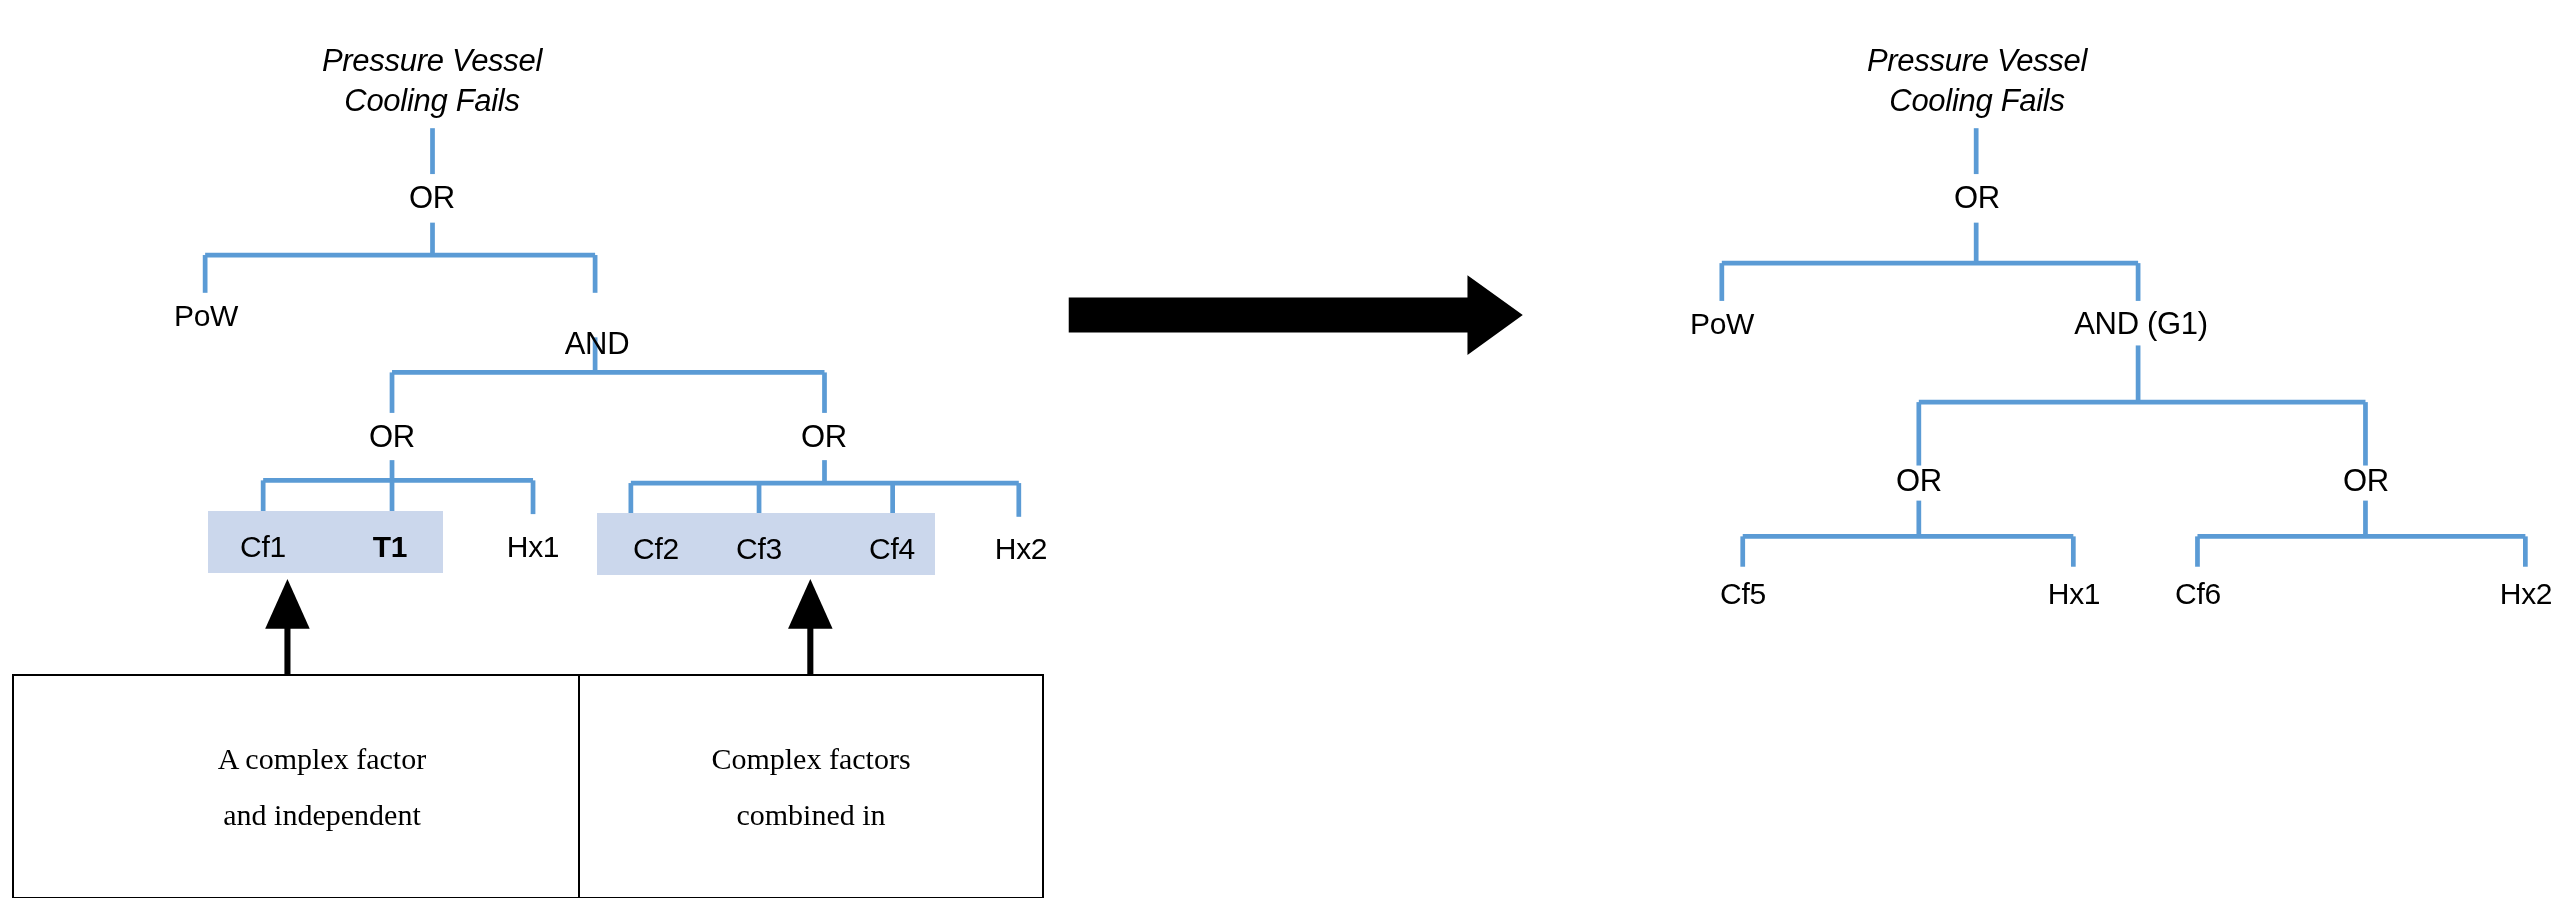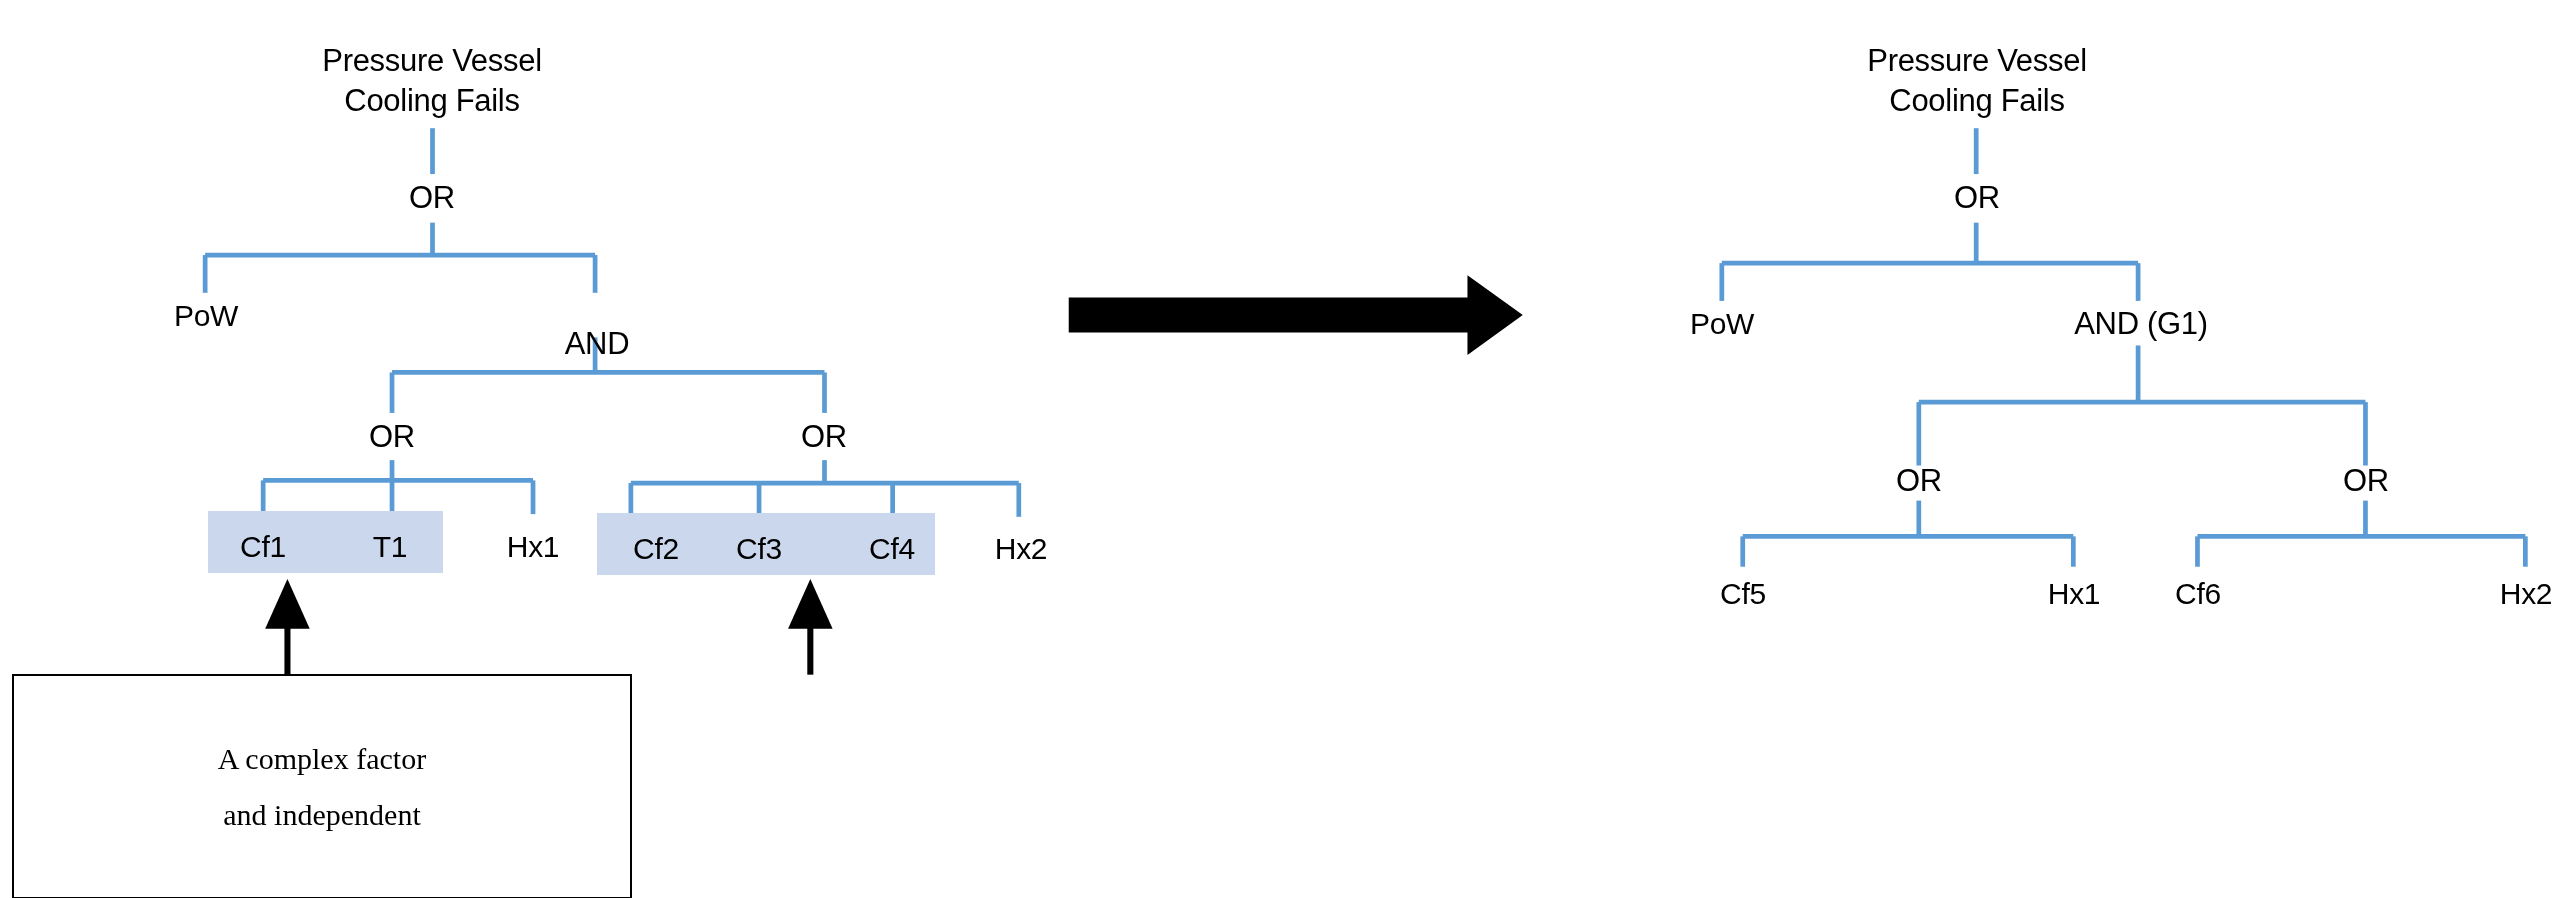"Pressure Vessel" .node-label.two-line { font-style: none -> italic }
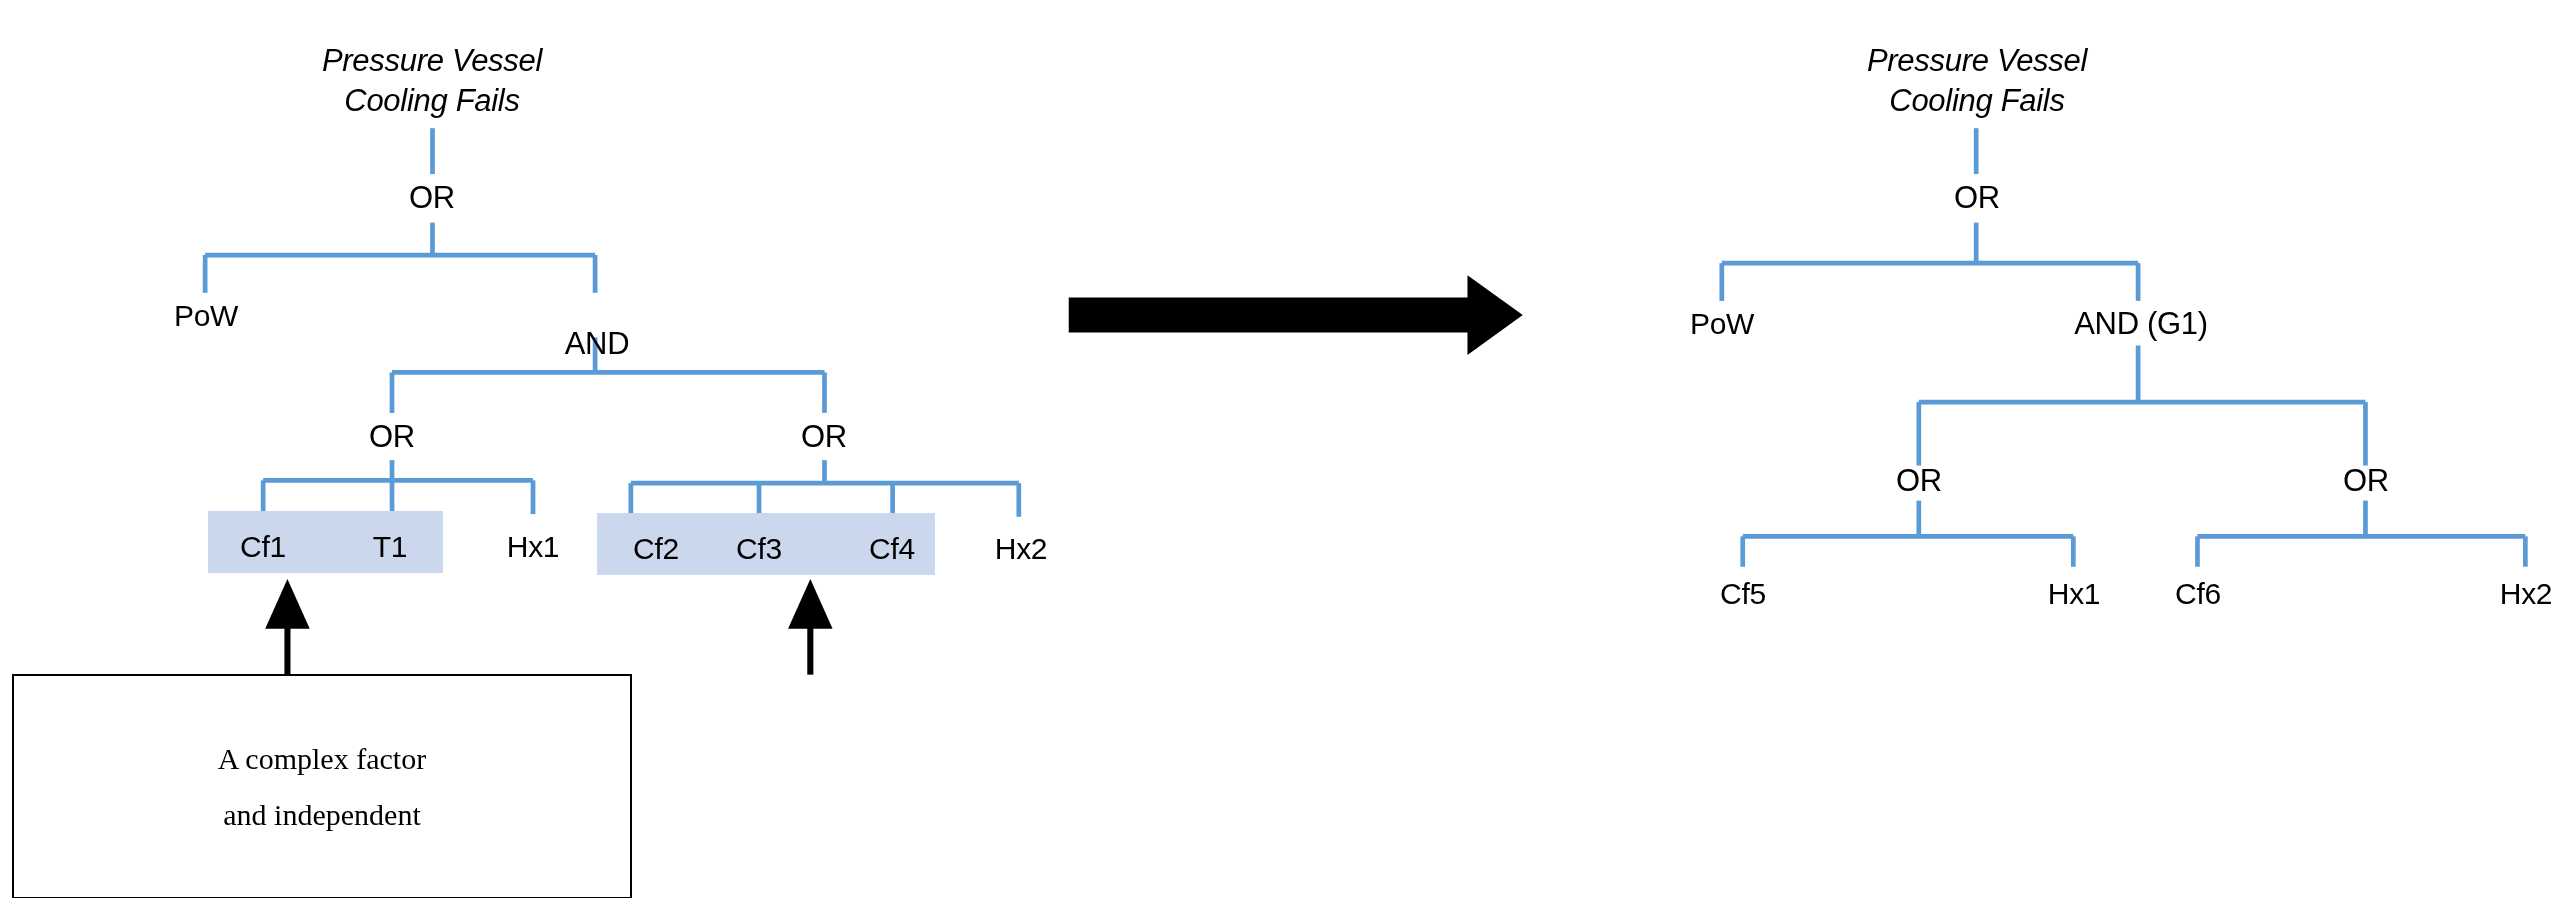"T1" div.node-label { font-weight: none -> bold }
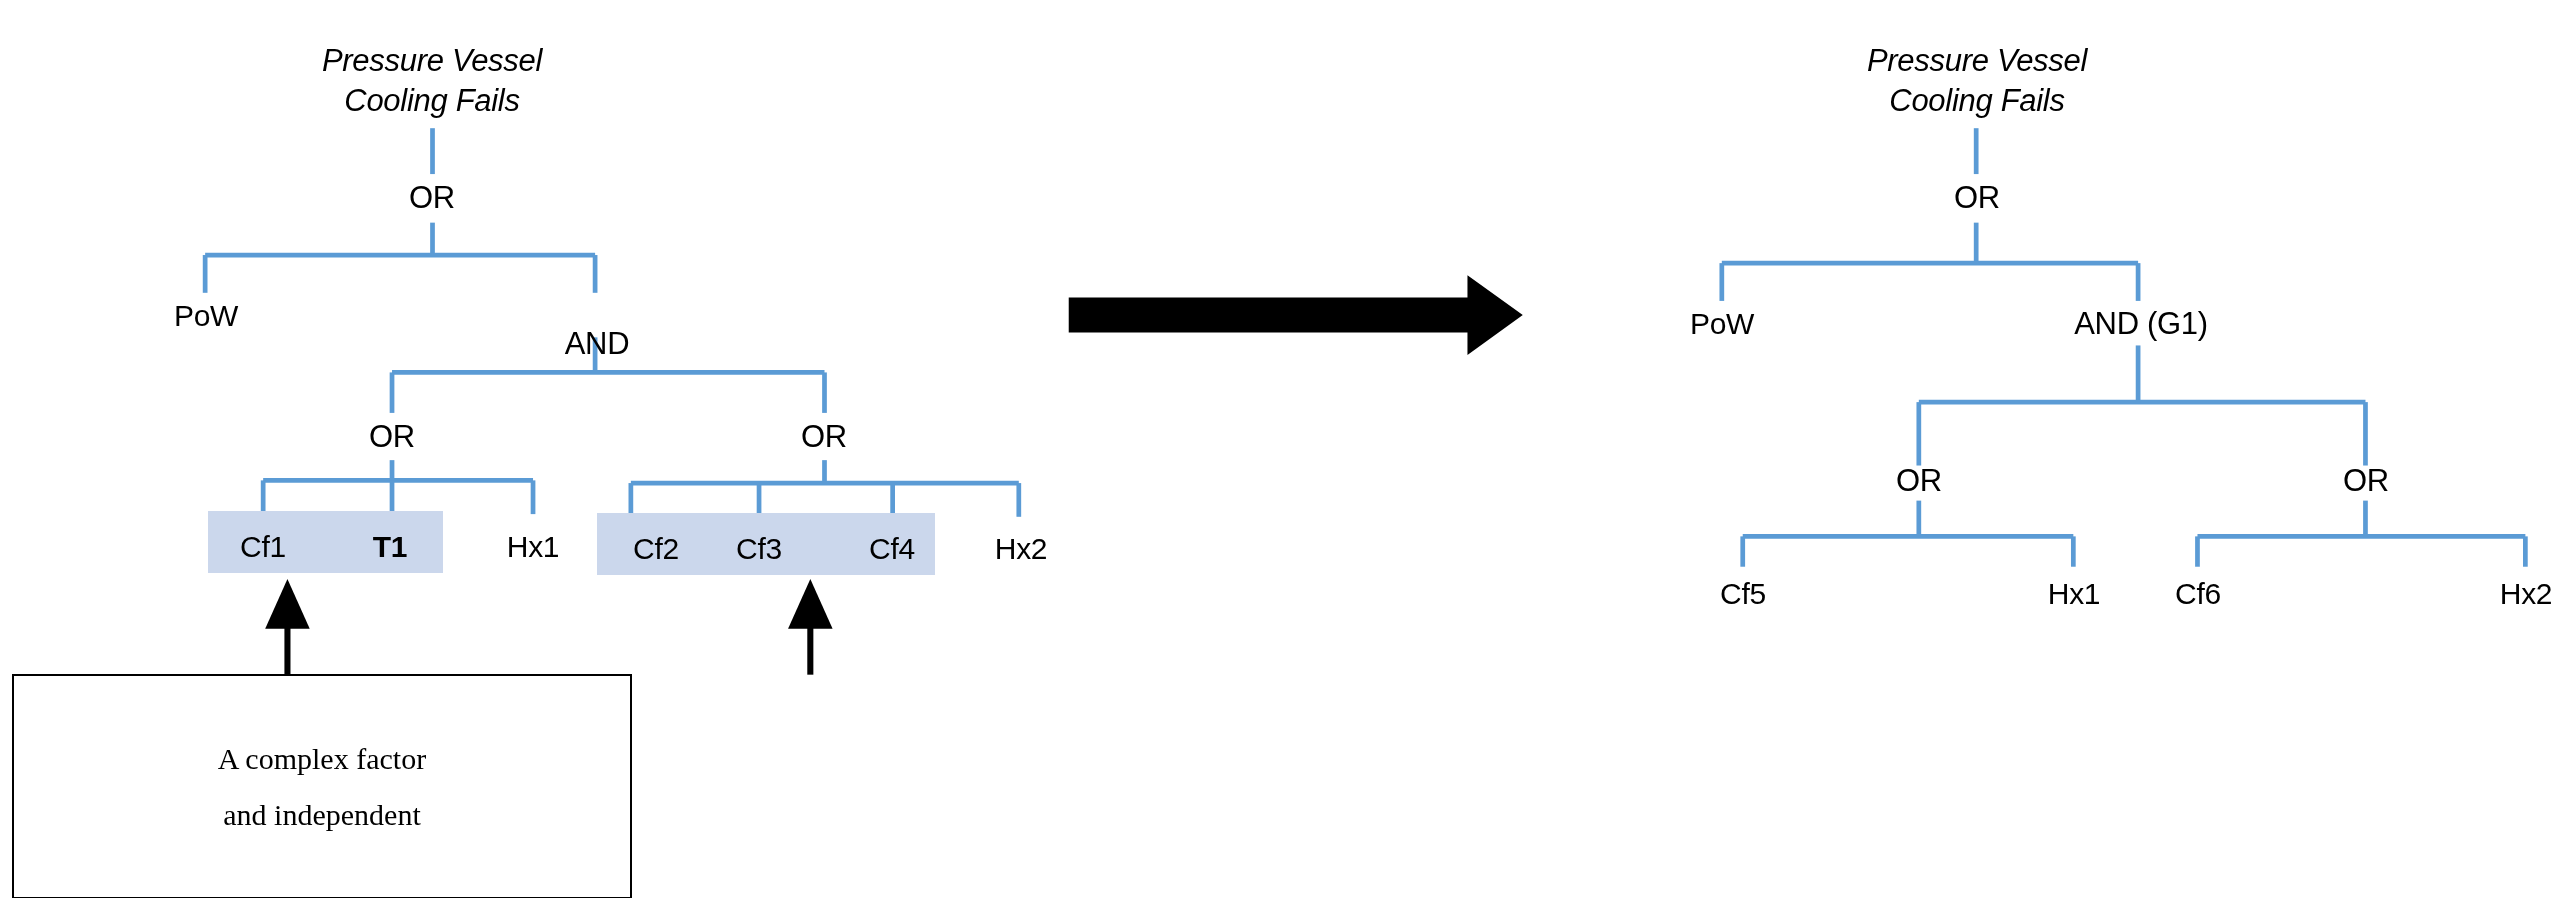"Complex factors" div.callout-box { html: none -> <div> <div>Complex factors</div> <div>combined in</div> </div> }
